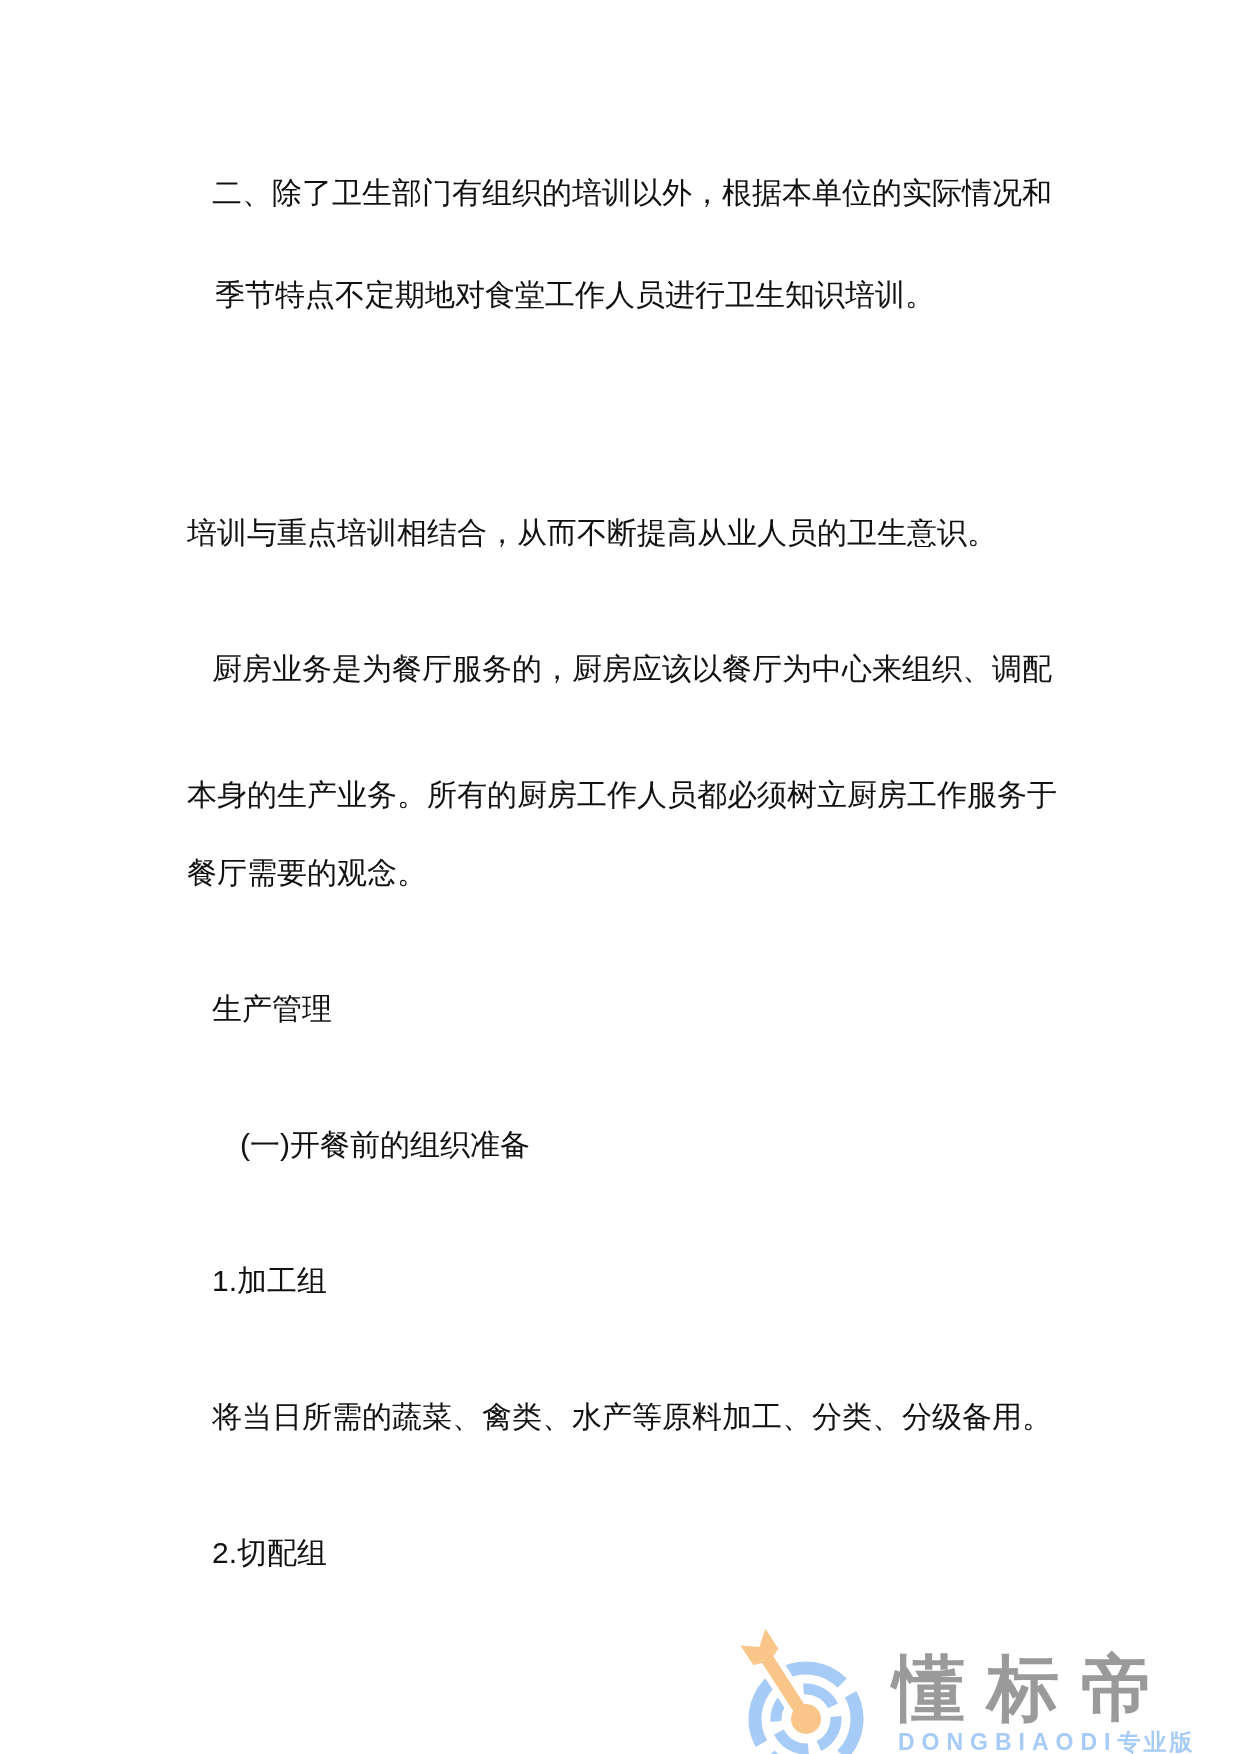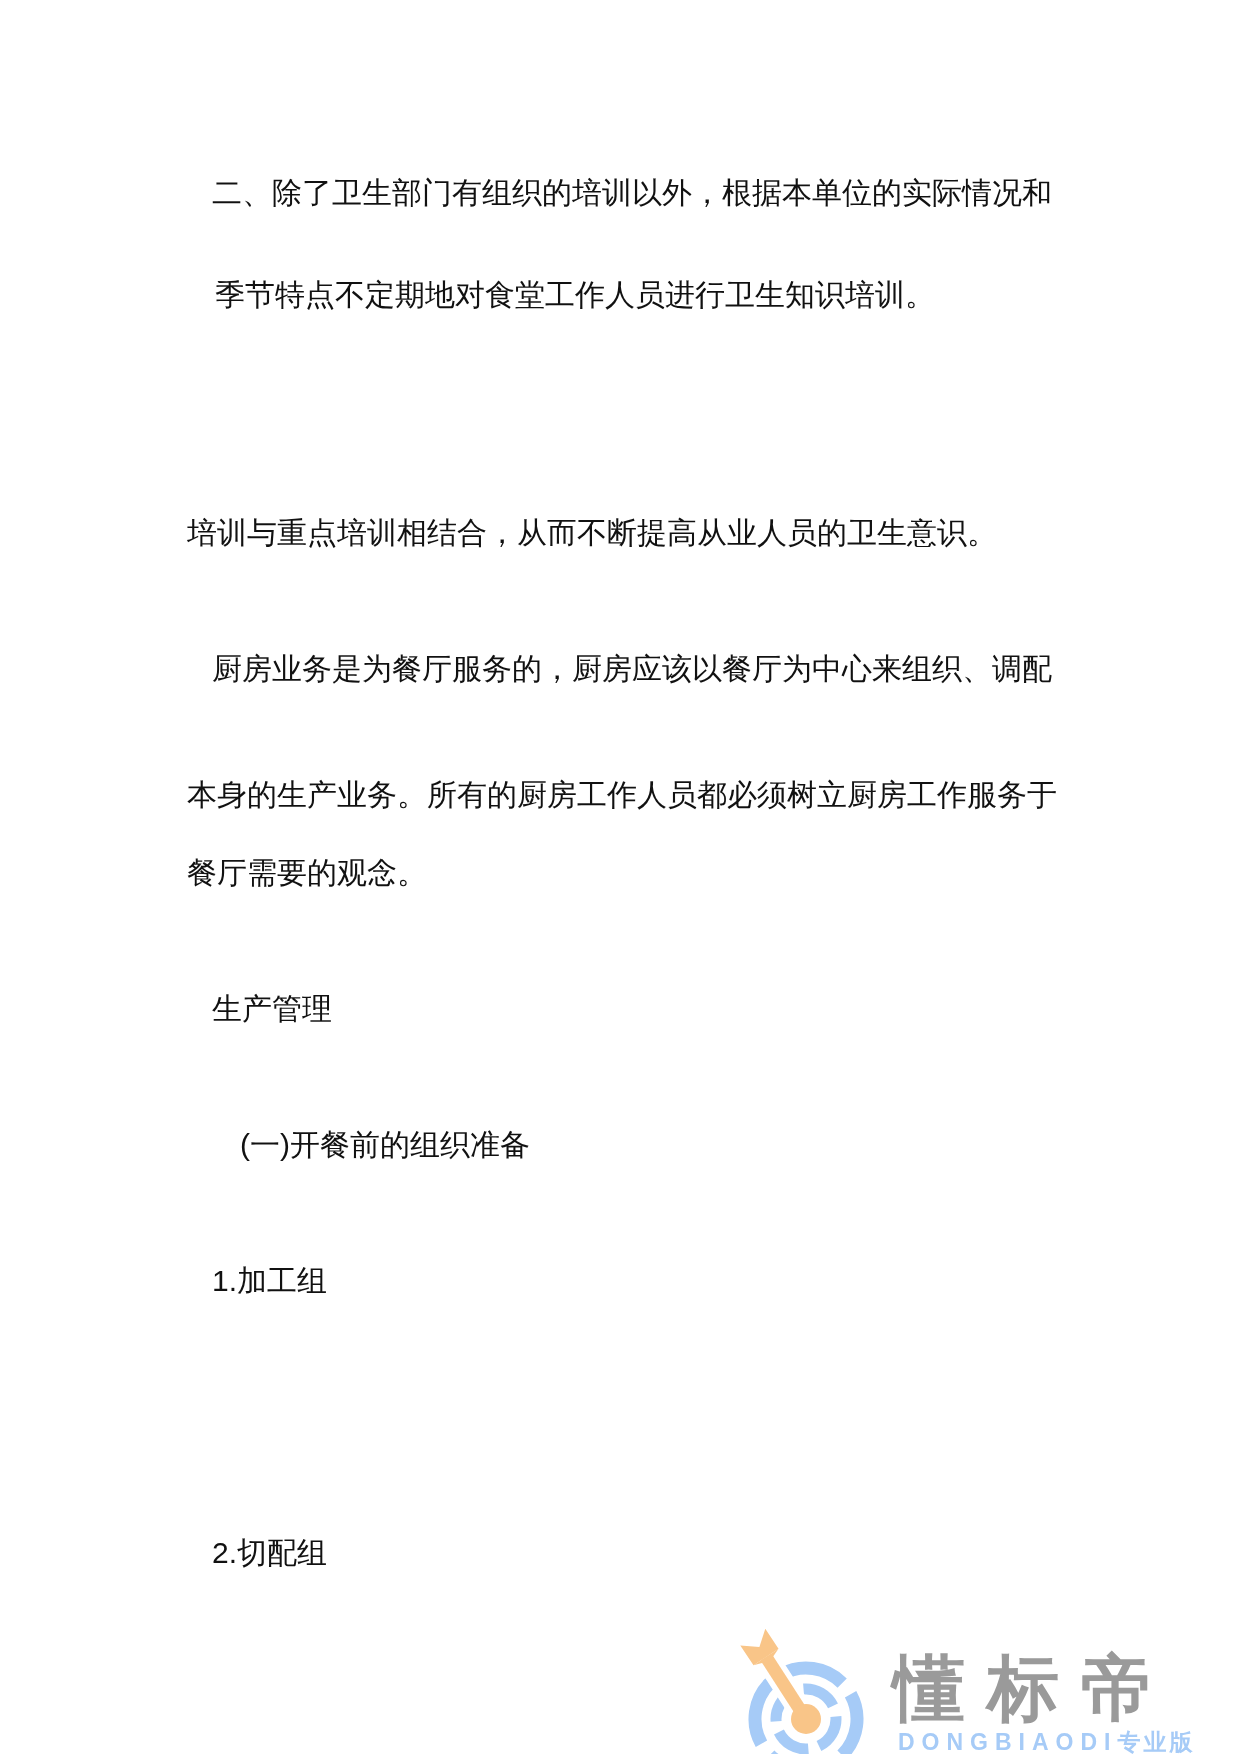"将当日所需的蔬菜、禽类、水产等原料加工、分类、分级备用。" div.doc-line { html: none -> <div>将当日所需的蔬菜、禽类、水产等原料加工、分类、分级备用。</div> }
